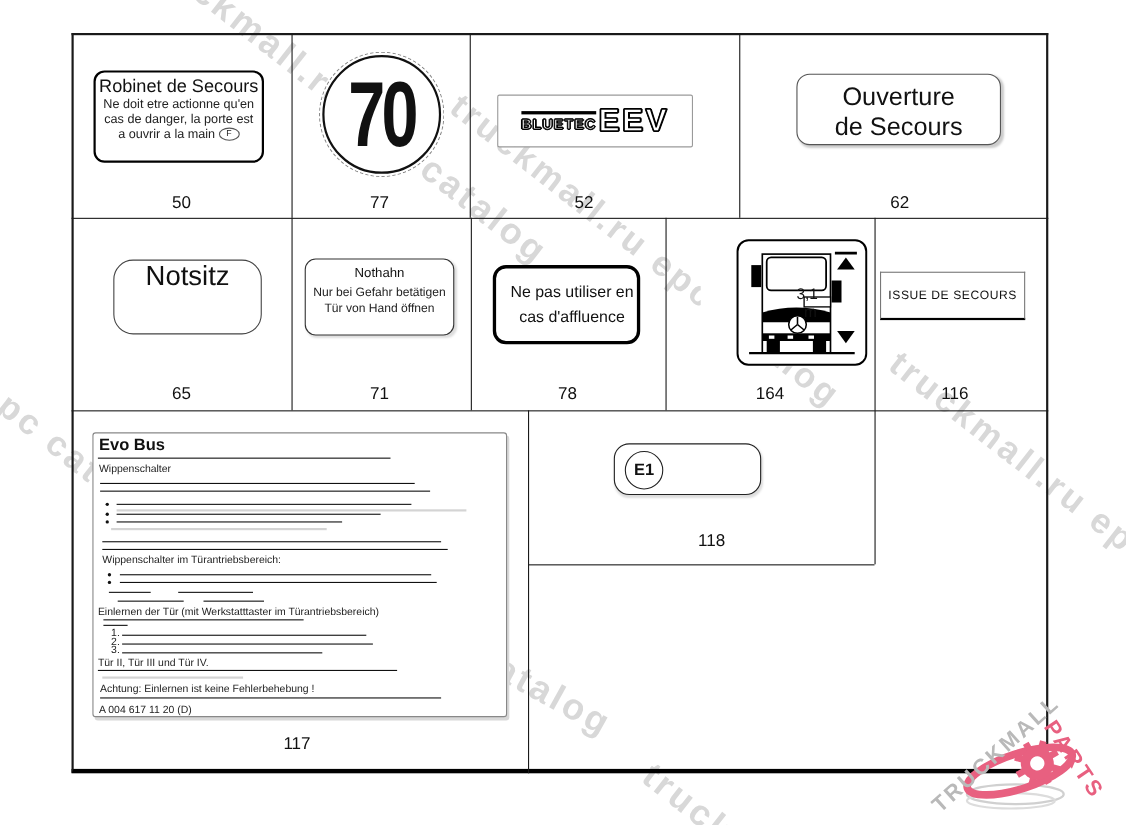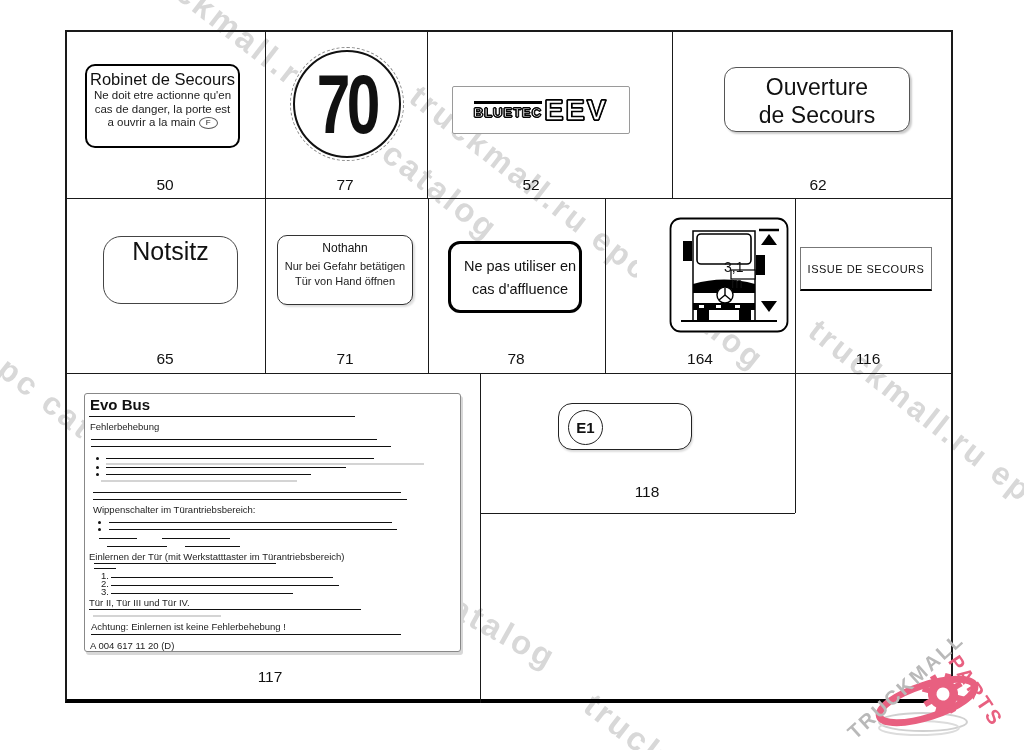"Fehlerbehebung" div.dt { text: Fehlerbehebung -> Wippenschalter }
